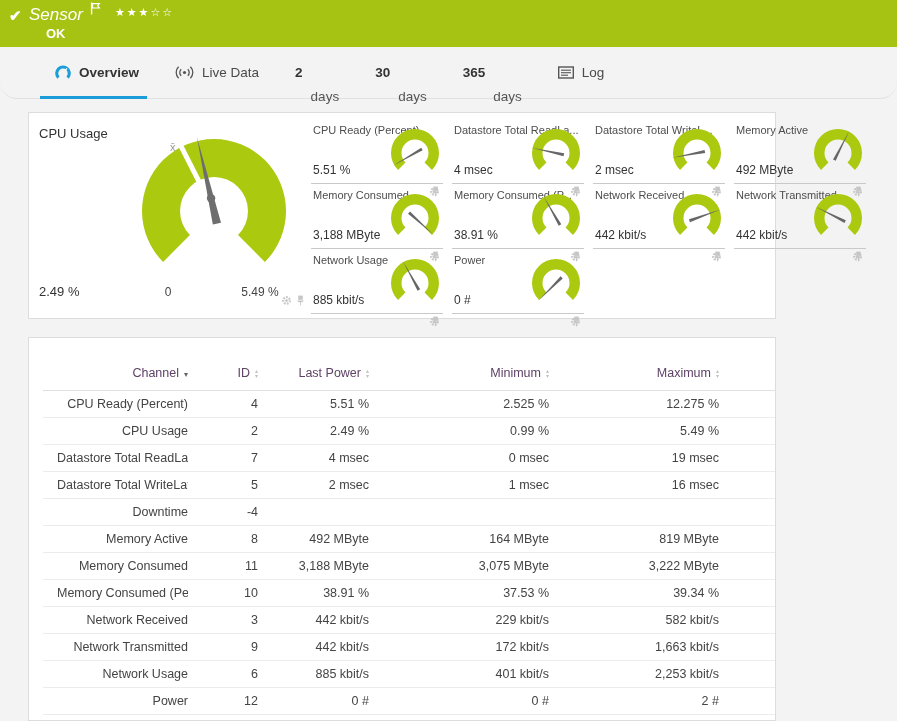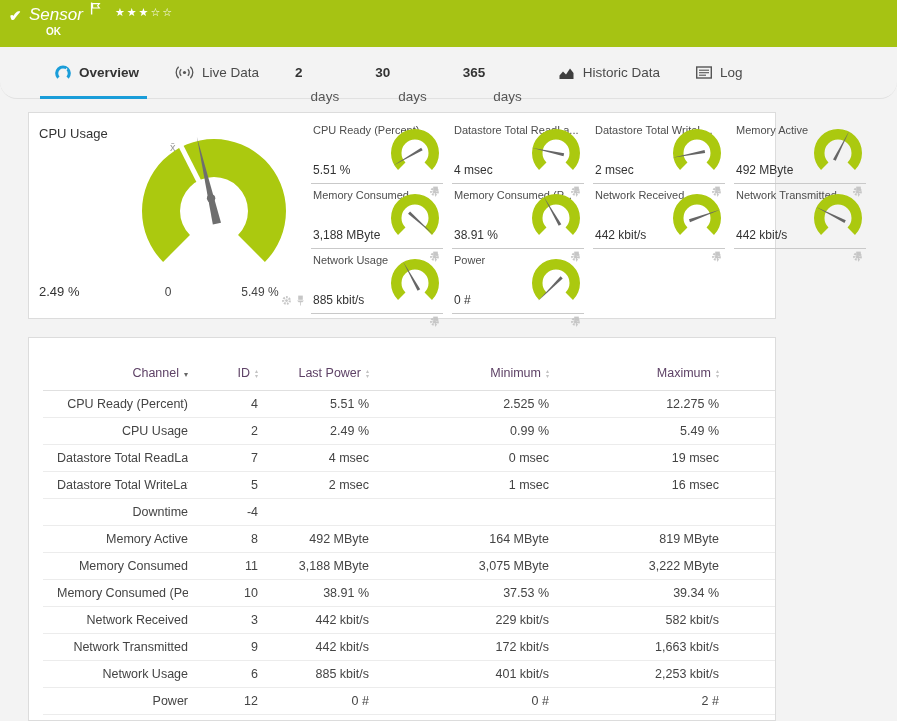"OK" .okbadge { font-size: 10px -> 13px }
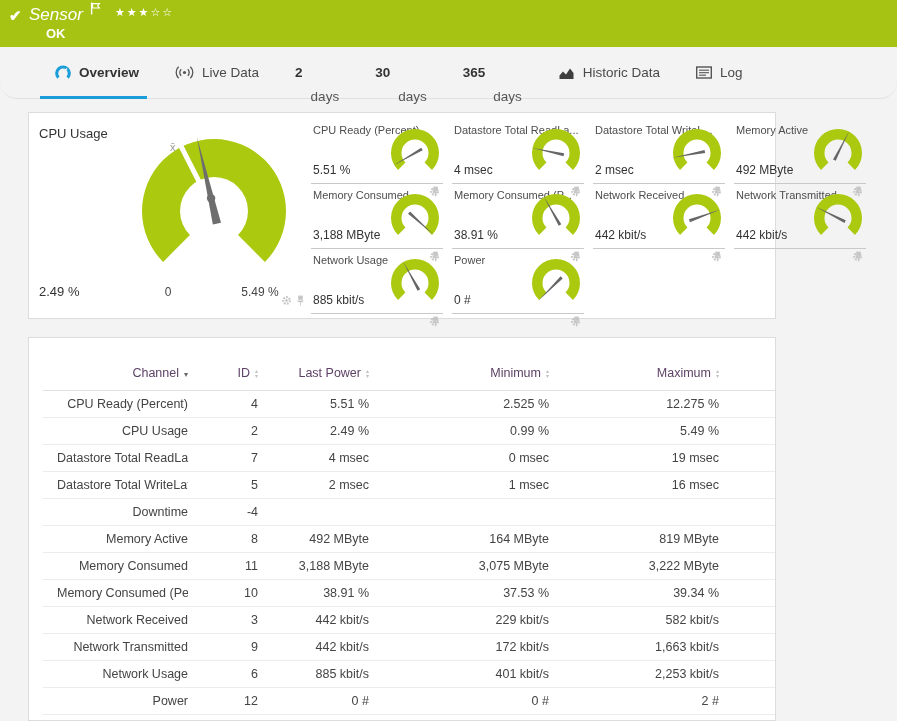"Historic Data" div.tab { html: <div> <span> <svg> <path></path> </svg> </span> <span>Historic Data</span> </div> -> none }
